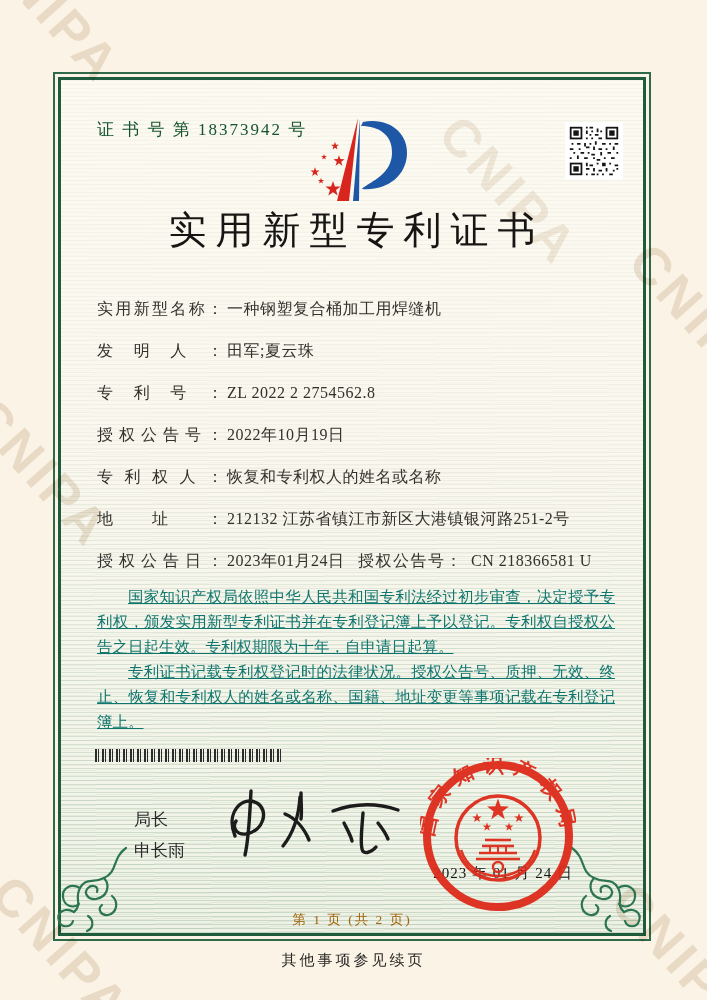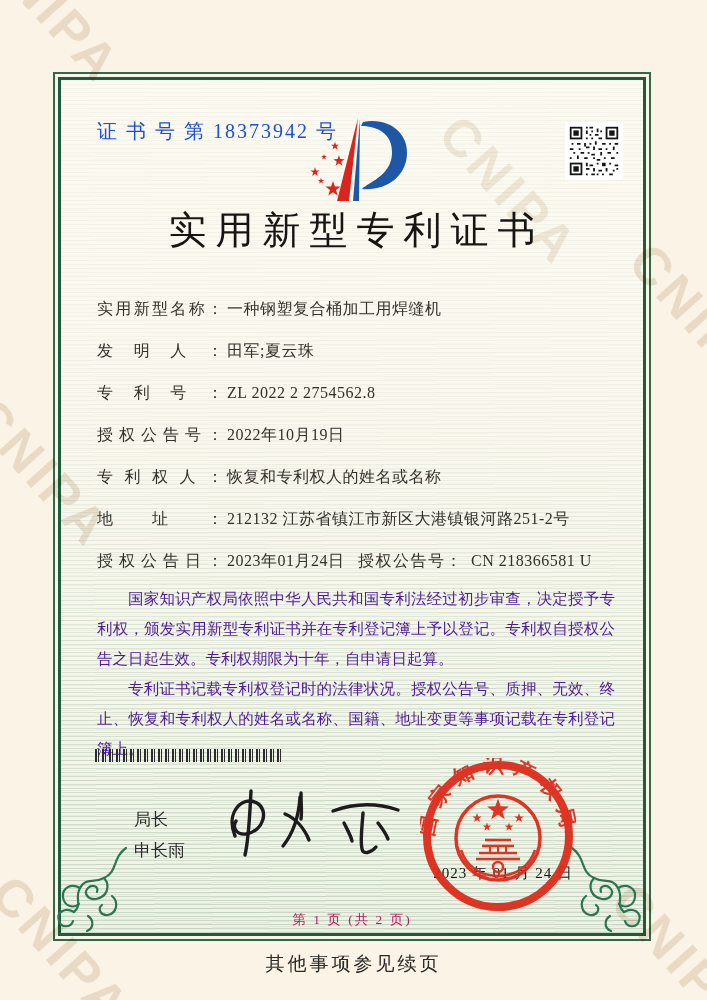"证 书 号 第 18373942" .cert-number { color: #1d4ed8 -> #14532d; font-size: 20px -> 17px }
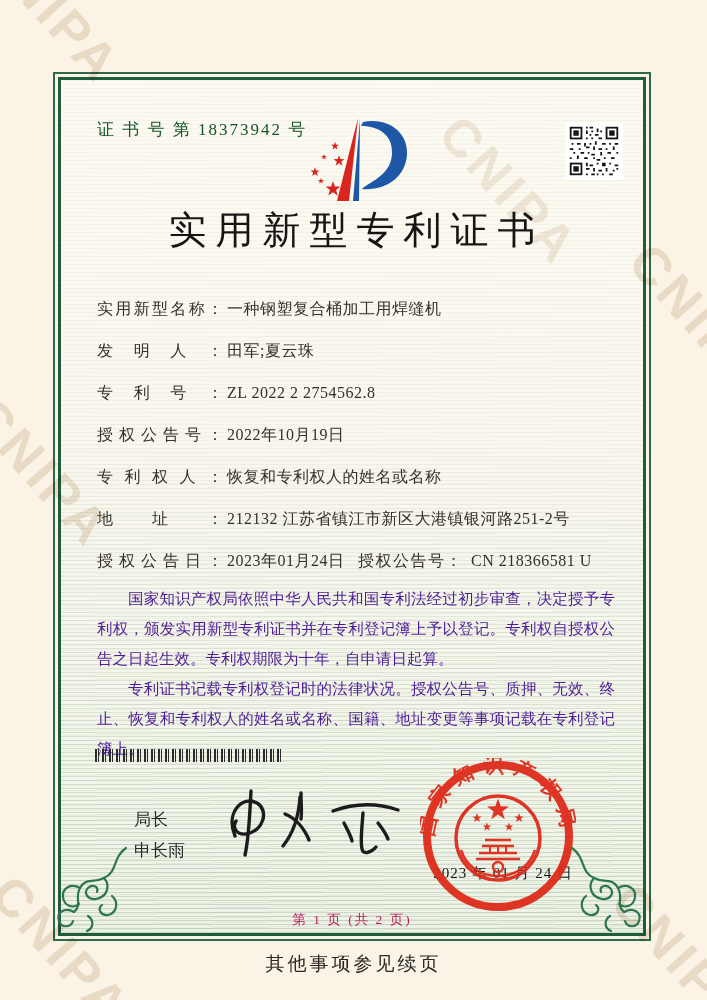"国家知识产权局依照中华人民共和国专利法经过初步审查，决定授予专利权，颁发实用新型" .paras { color: #4c1d95 -> #0f766e; line-height: 30px -> 25px; text-decoration: none -> underline }
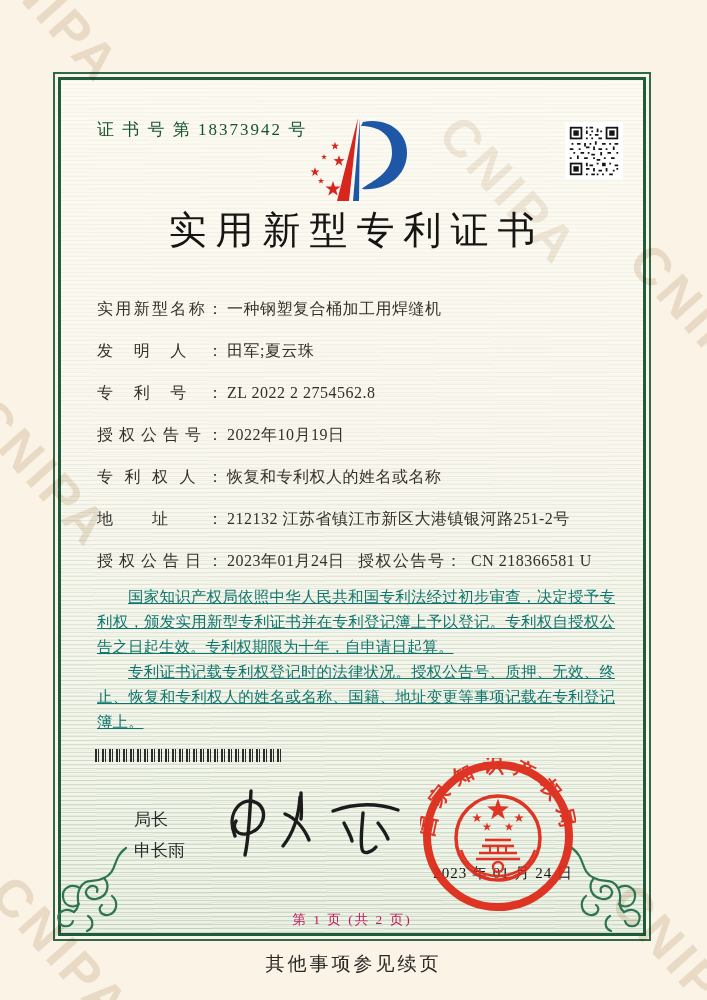"第 1 页 (共 2" .page-num { color: #be185d -> #a16207 }
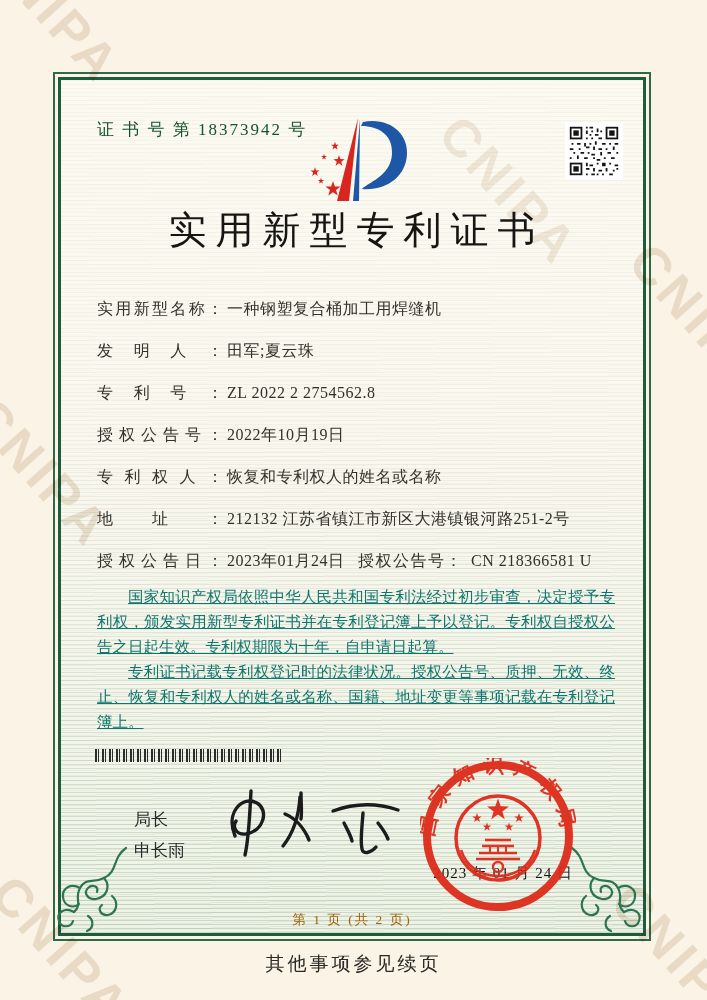"其他事项参见续页" .cont-note { font-size: 19px -> 15px }
